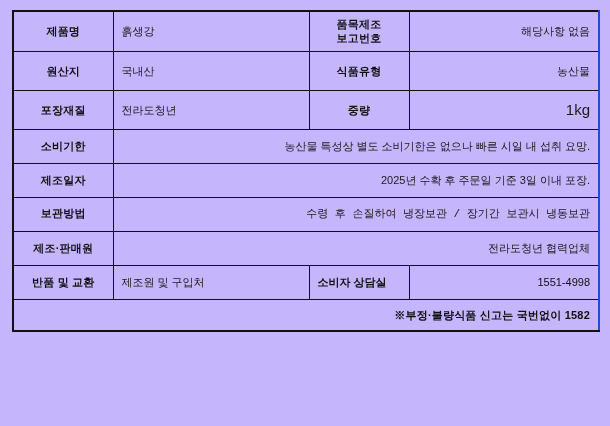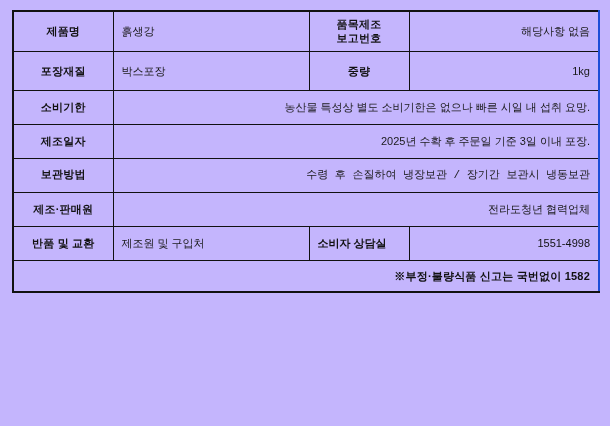"원산지" tr.r2 { html: none -> <tr> <td>원산지</td> <td>국내산</td> <td>식품유형</td> <td>농산물</td> </tr> }
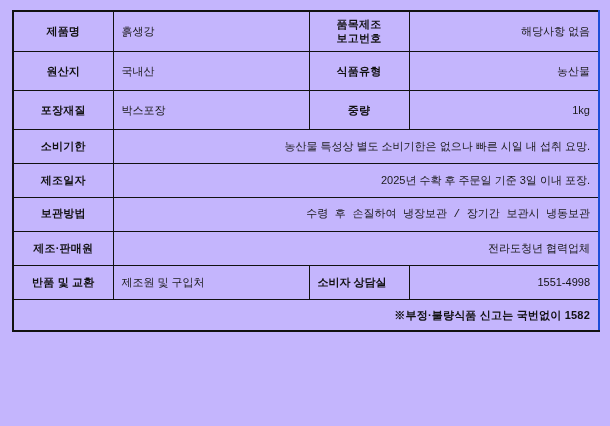"박스포장" td.val { text: 박스포장 -> 전라도청년 }
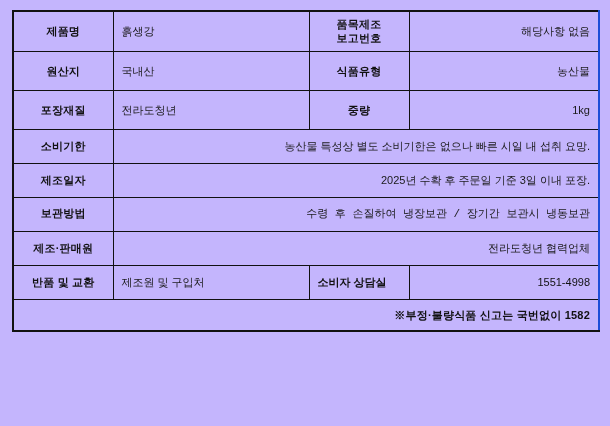"1kg" .val.mid { font-size: 11px -> 15px }
